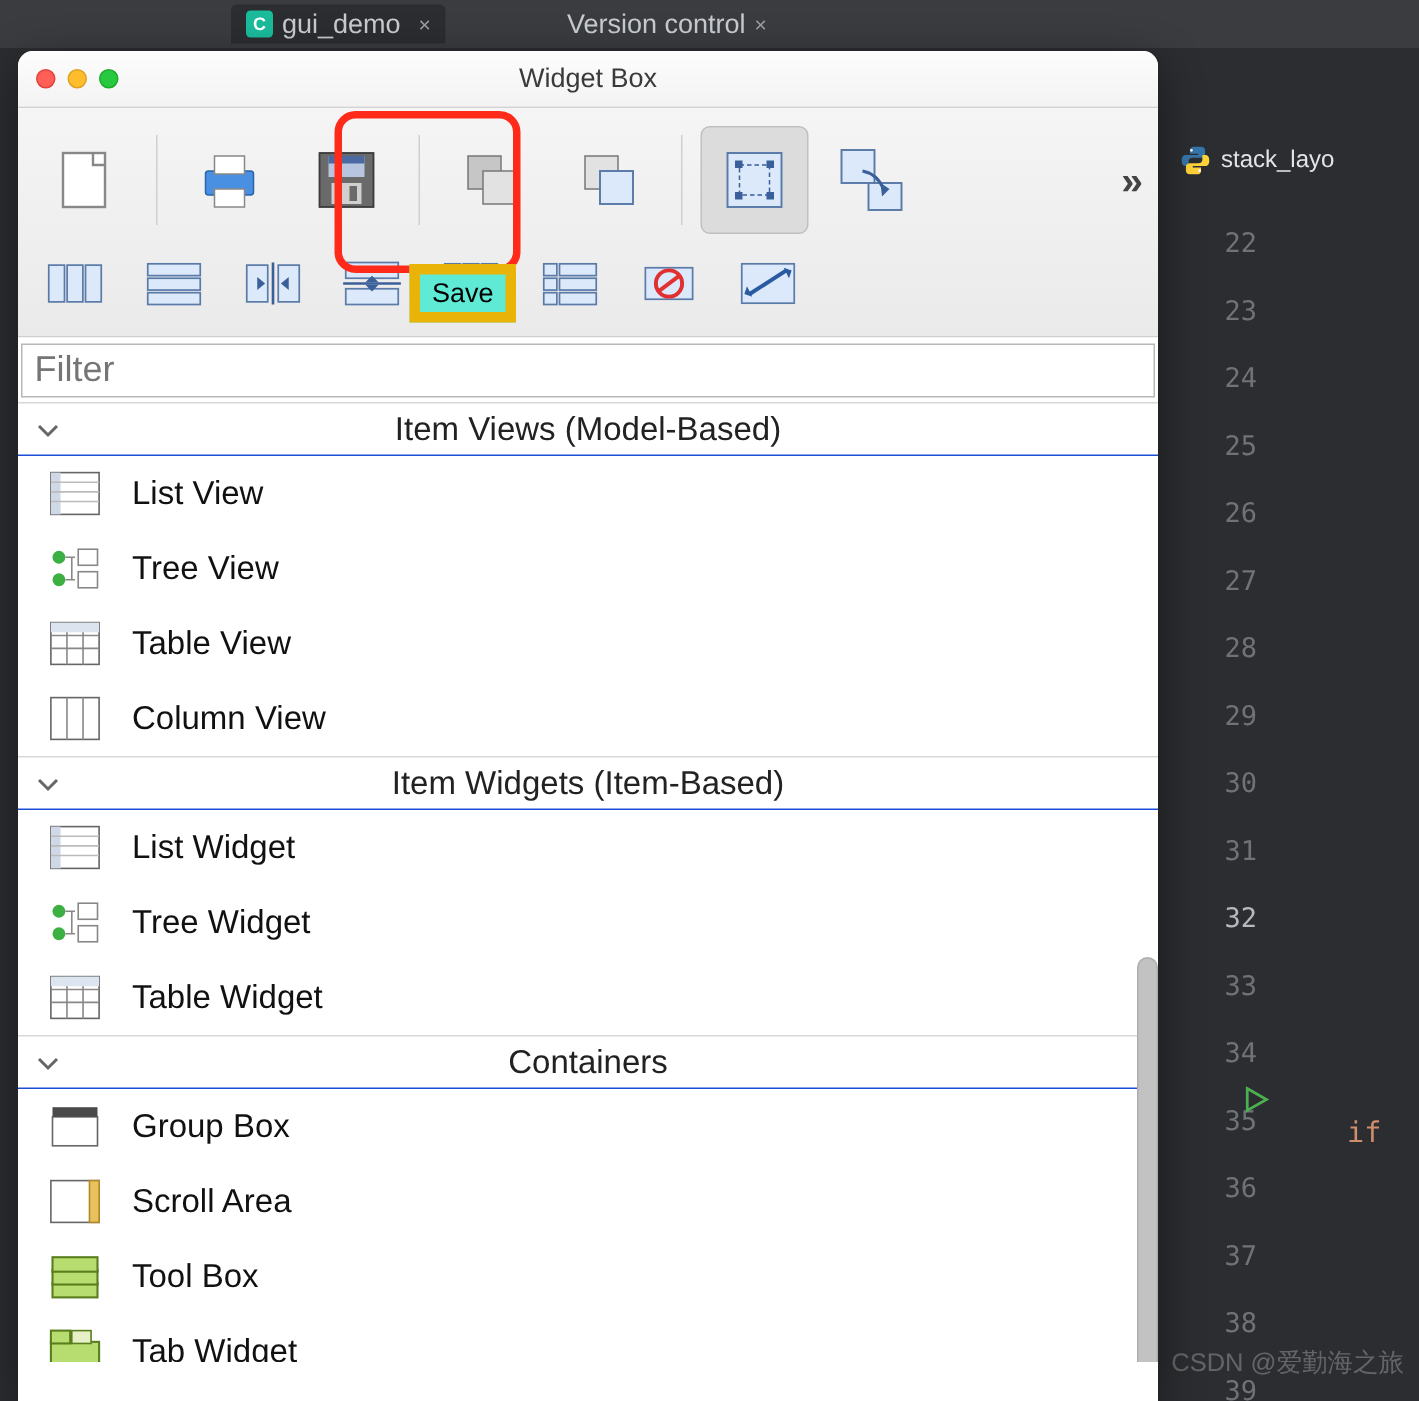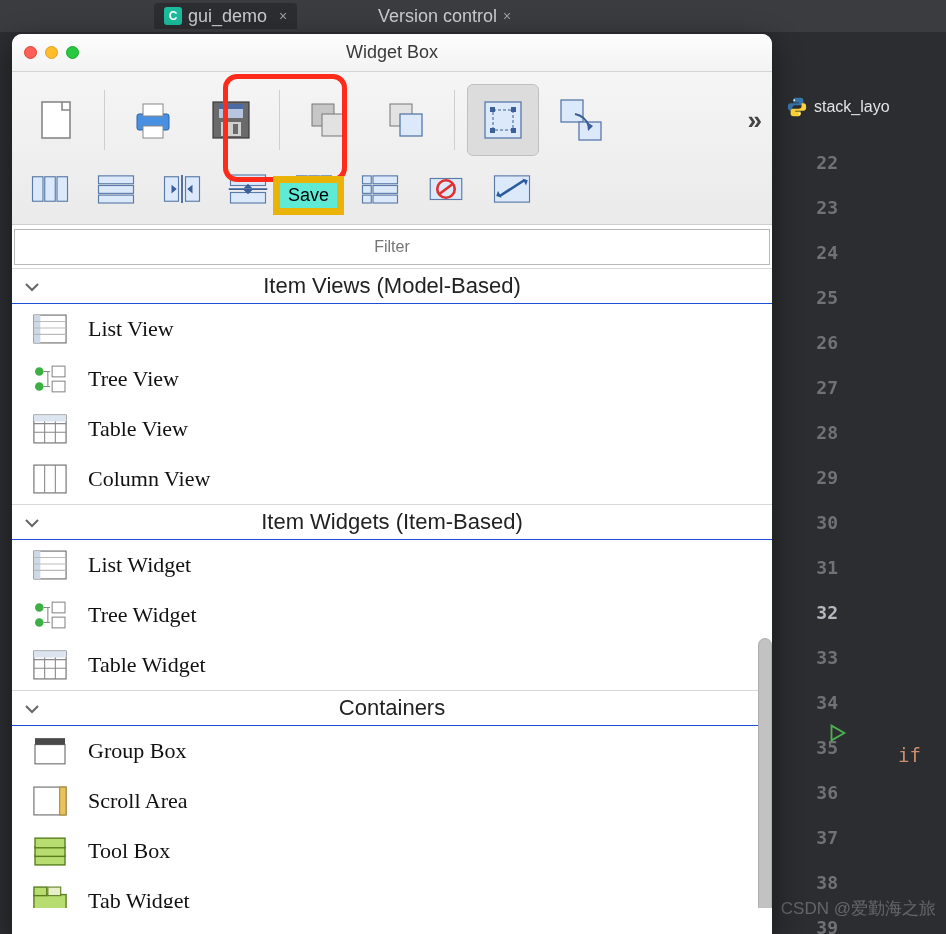"22" .gutter div { font-weight: bold -> none }
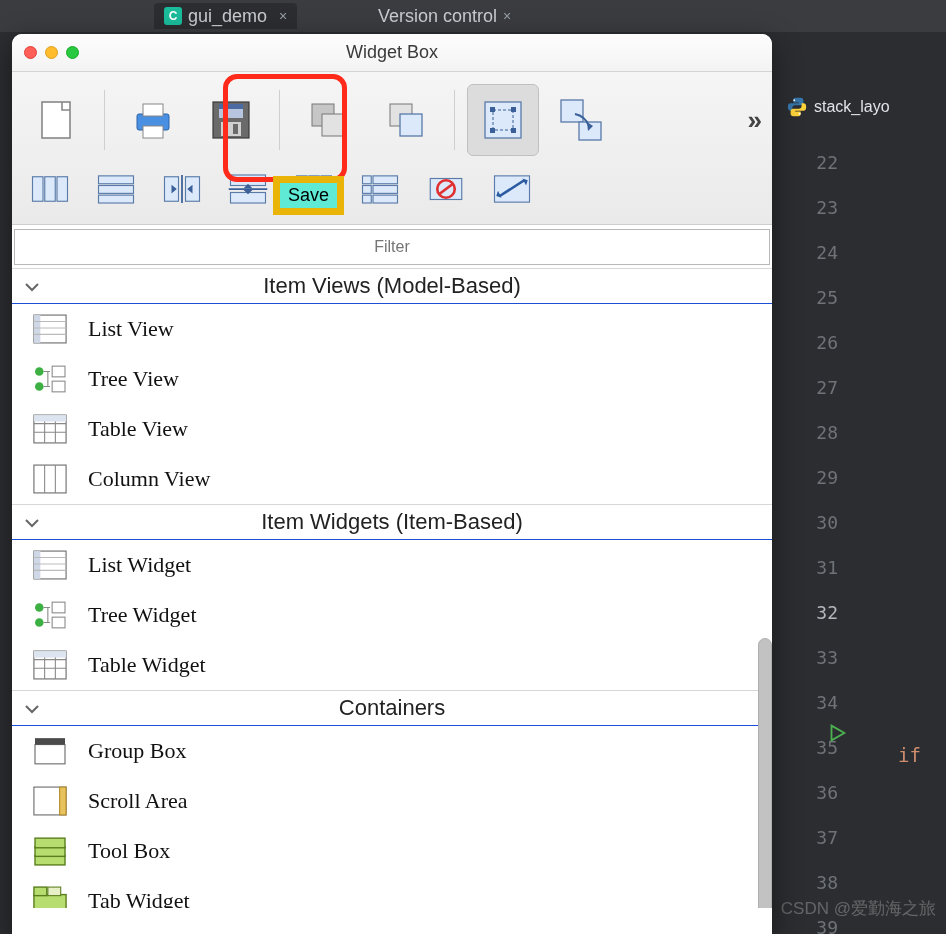"Filter" .filter { font-size: 16px -> 24px; text-align: center -> none }
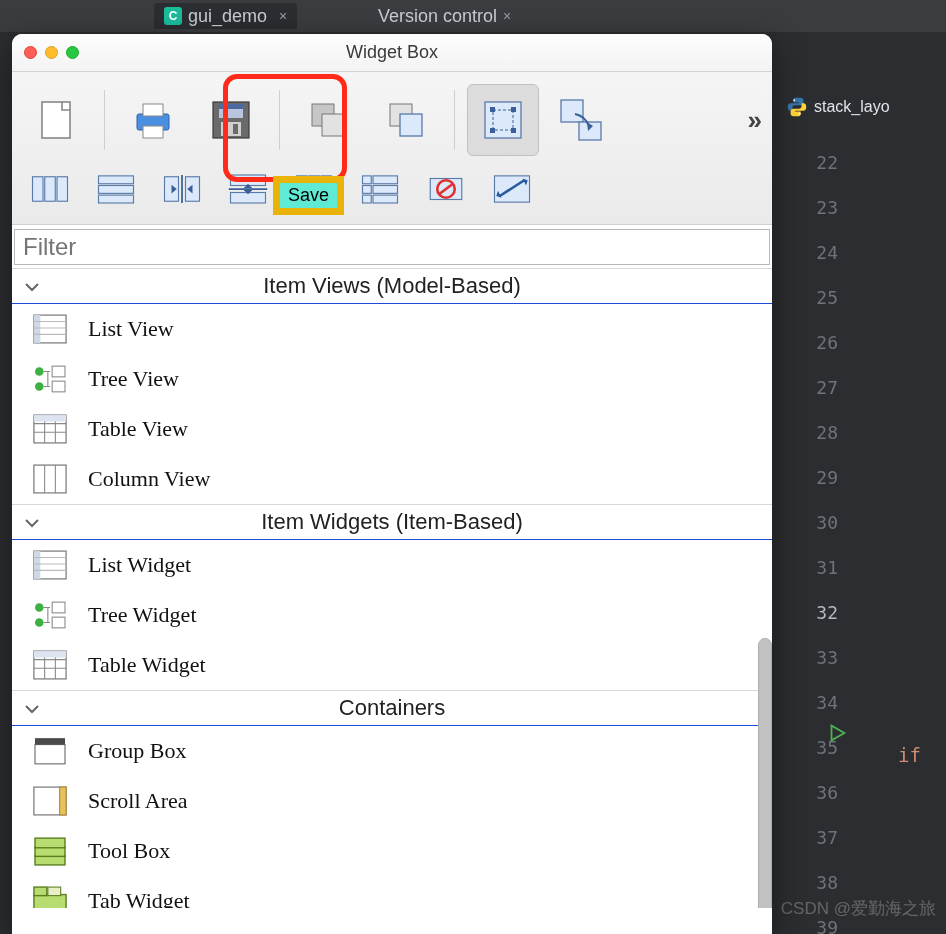"List View" .item { font-family: Liberation Serif, serif -> none }
